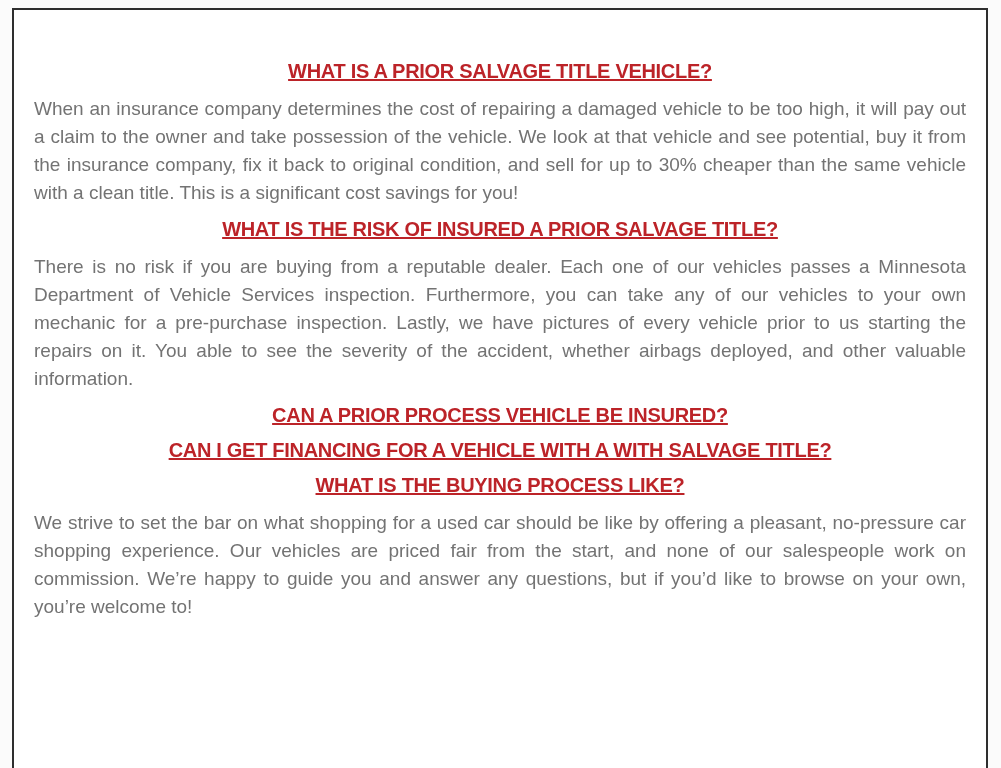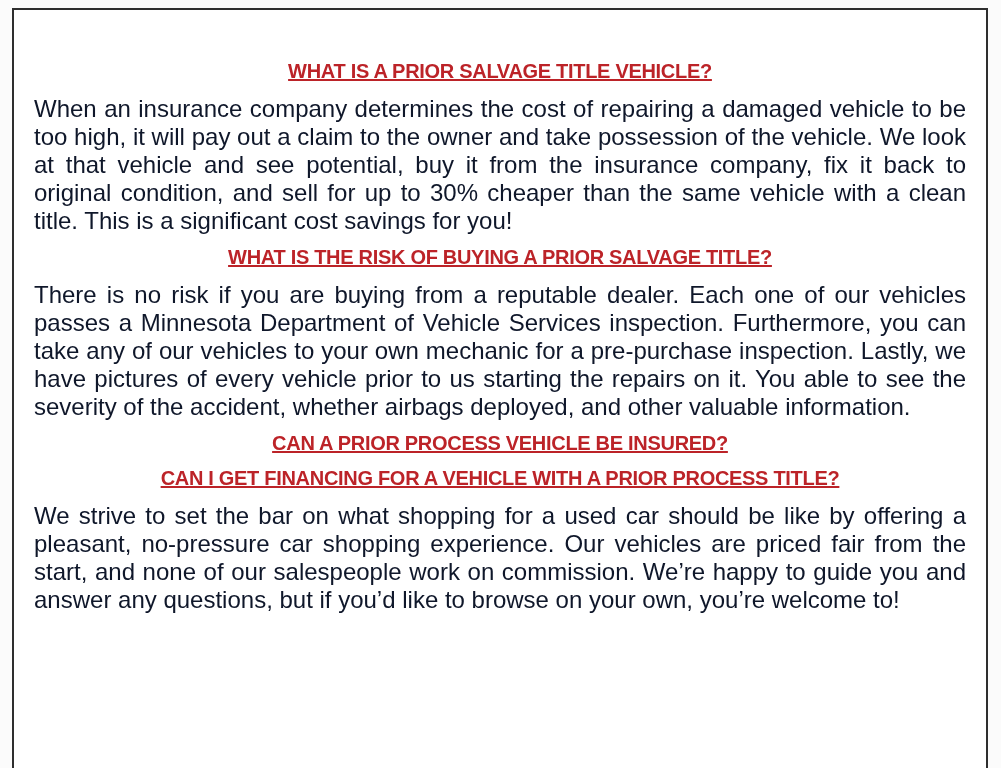"When an insurance company determines" .faq-paragraph { color: #0f172a -> #737373; font-size: 24px -> 19px }
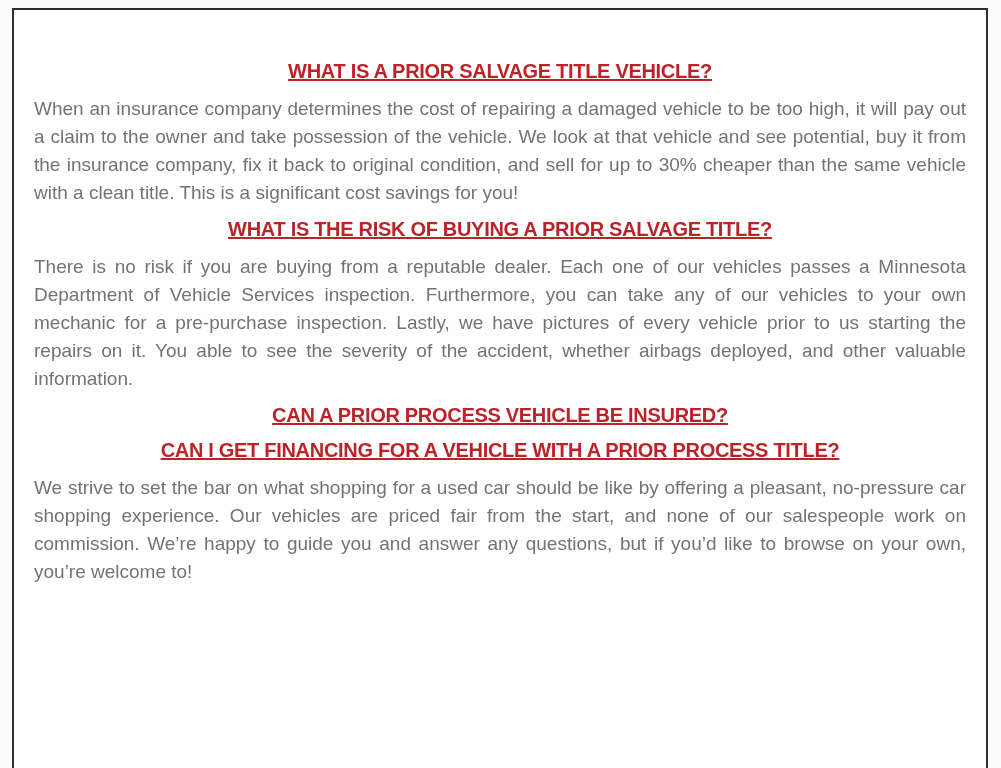"WHAT IS THE RISK OF" h2.faq-heading { text: BUYING -> INSURED }
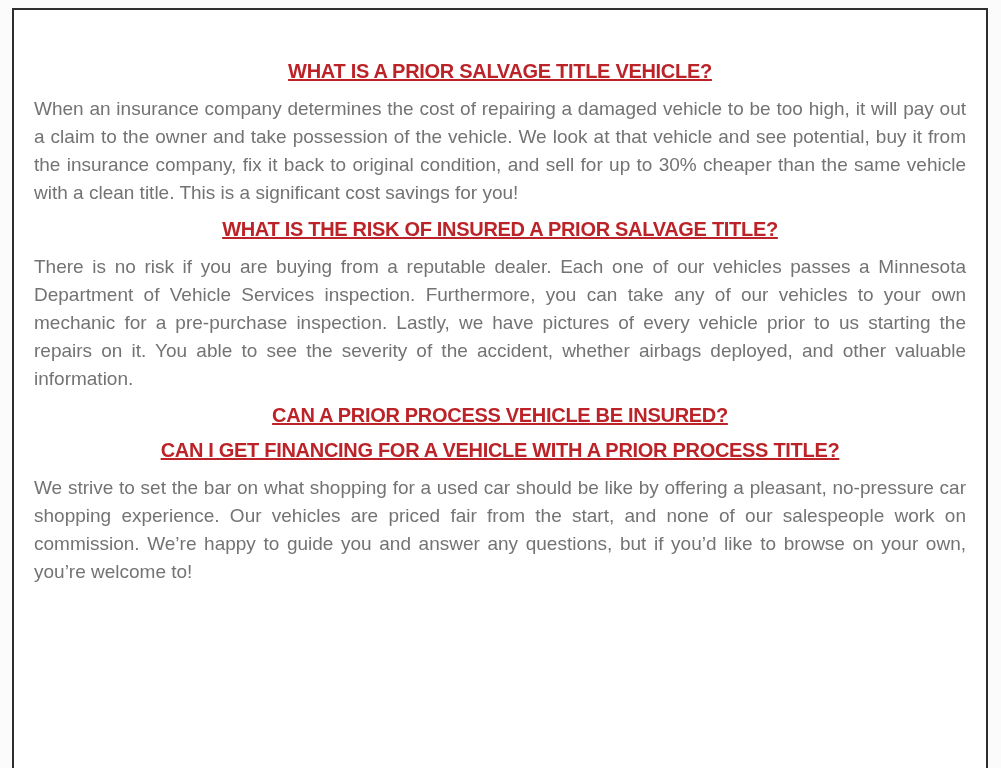"CAN I GET FINANCING FOR" h2.faq-heading { text: PRIOR PROCESS -> WITH SALVAGE }
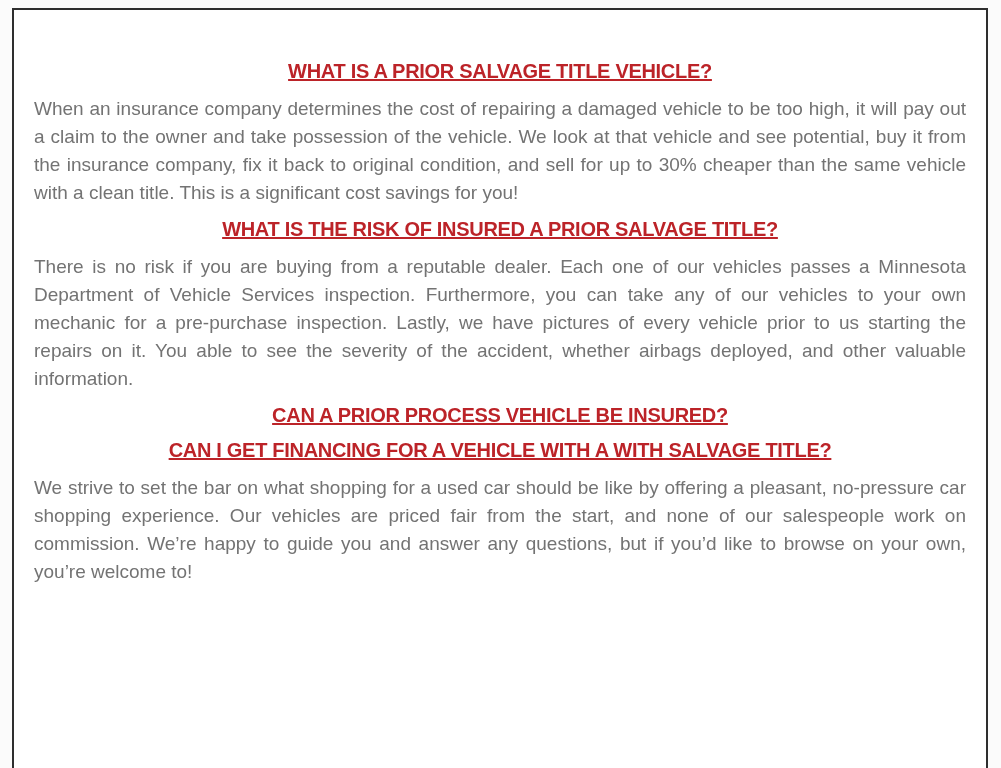"WHAT IS THE BUYING PROCESS" h2.faq-heading { html: none -> <h2>WHAT IS THE BUYING PROCESS LIKE?</h2> }
